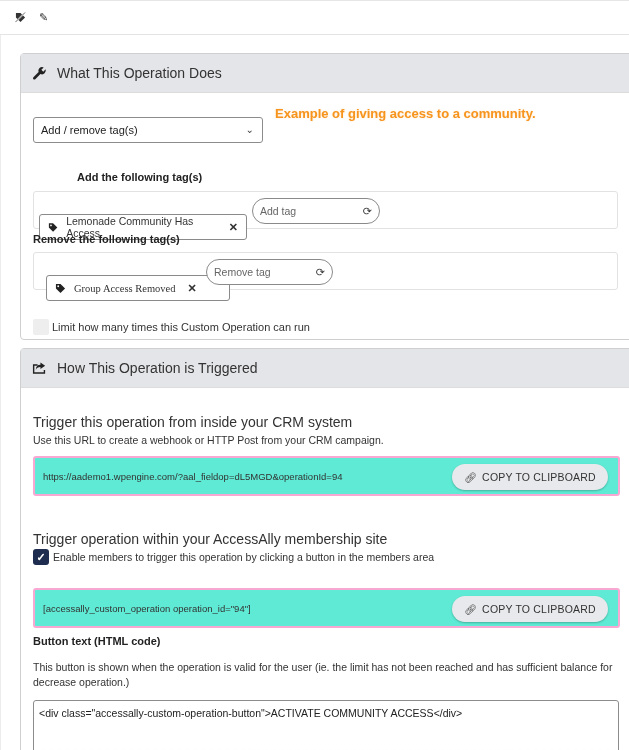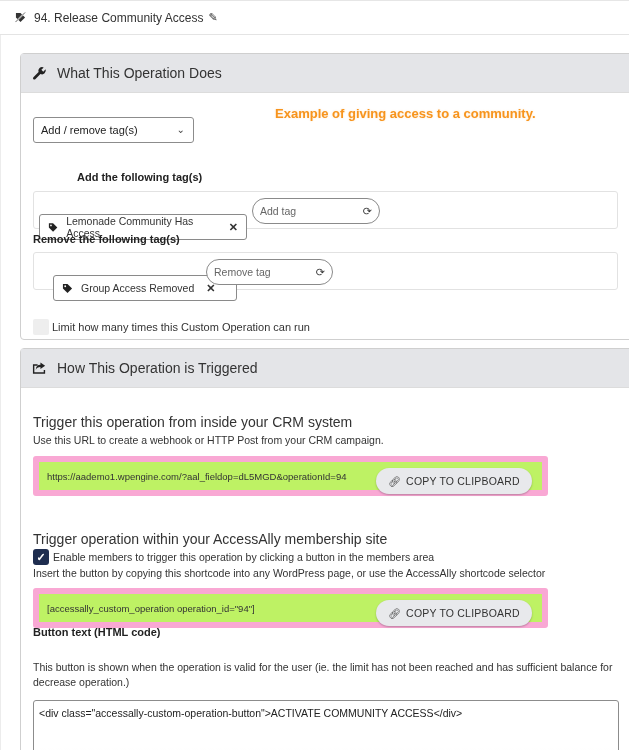"94. Release Community Access" span { html: <span>94. Release Community Access</span> -> none }
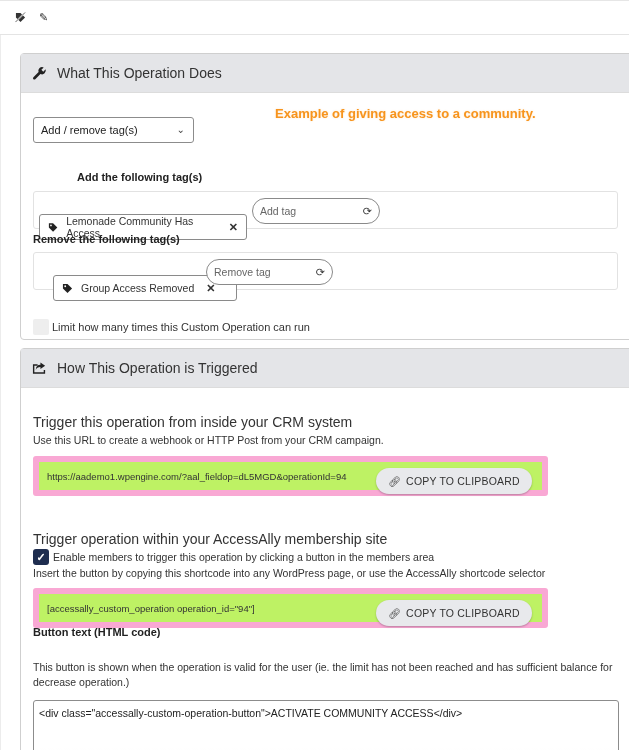"Add / remove tag(s)" .select { width: 161px -> 230px }
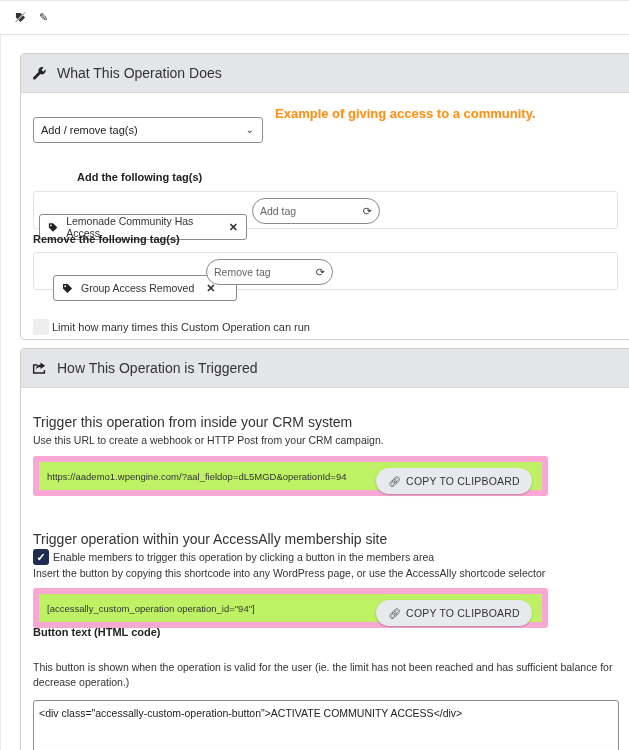"Group Access Removed" div.chip { font-family: none -> Liberation Serif, serif; left: 19px -> 12px }
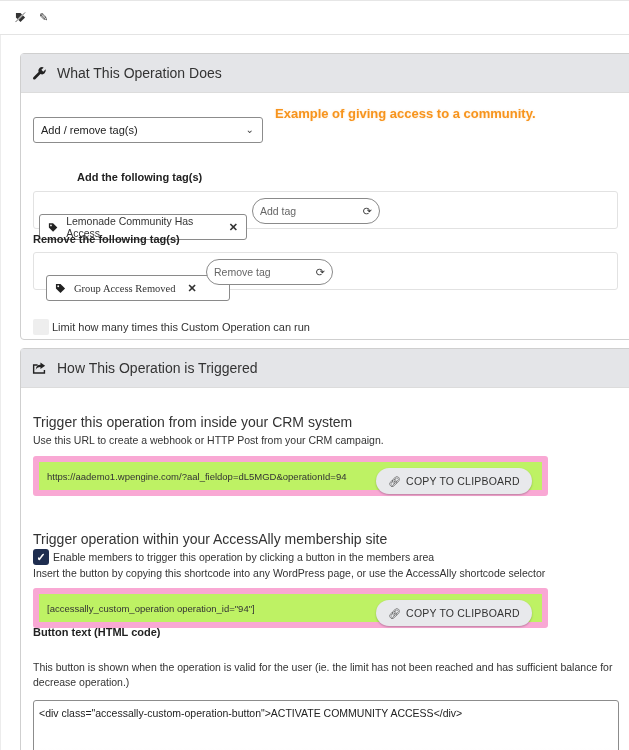"https://aademo1.wpengine.com/?aal_fieldo" .codebox { background: #bef264 -> #5eead4; border: 6px solid #f9a8d4 -> 2px solid #f9a8d4; width: 515px -> 587px }
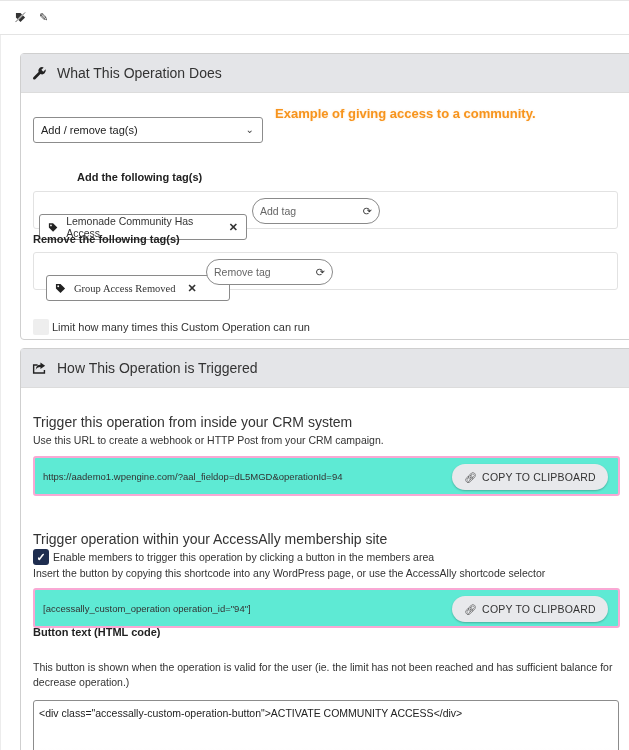"Insert the button by copying" div.sub-desc { html: <div>Insert the button by copying this shortcode into any WordPress page, or use the AccessAlly shortcode selector</div> -> none }
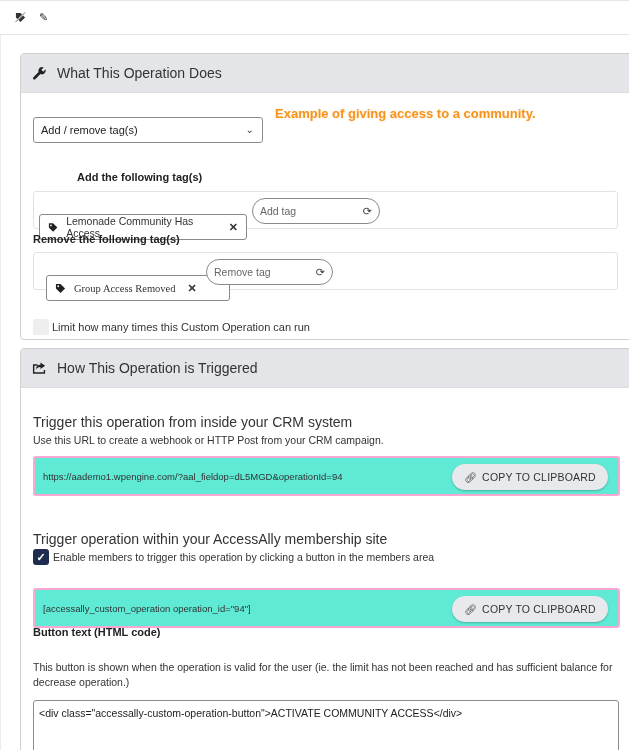"Button text (HTML code)" .html-label { top: 277px -> 286px }
